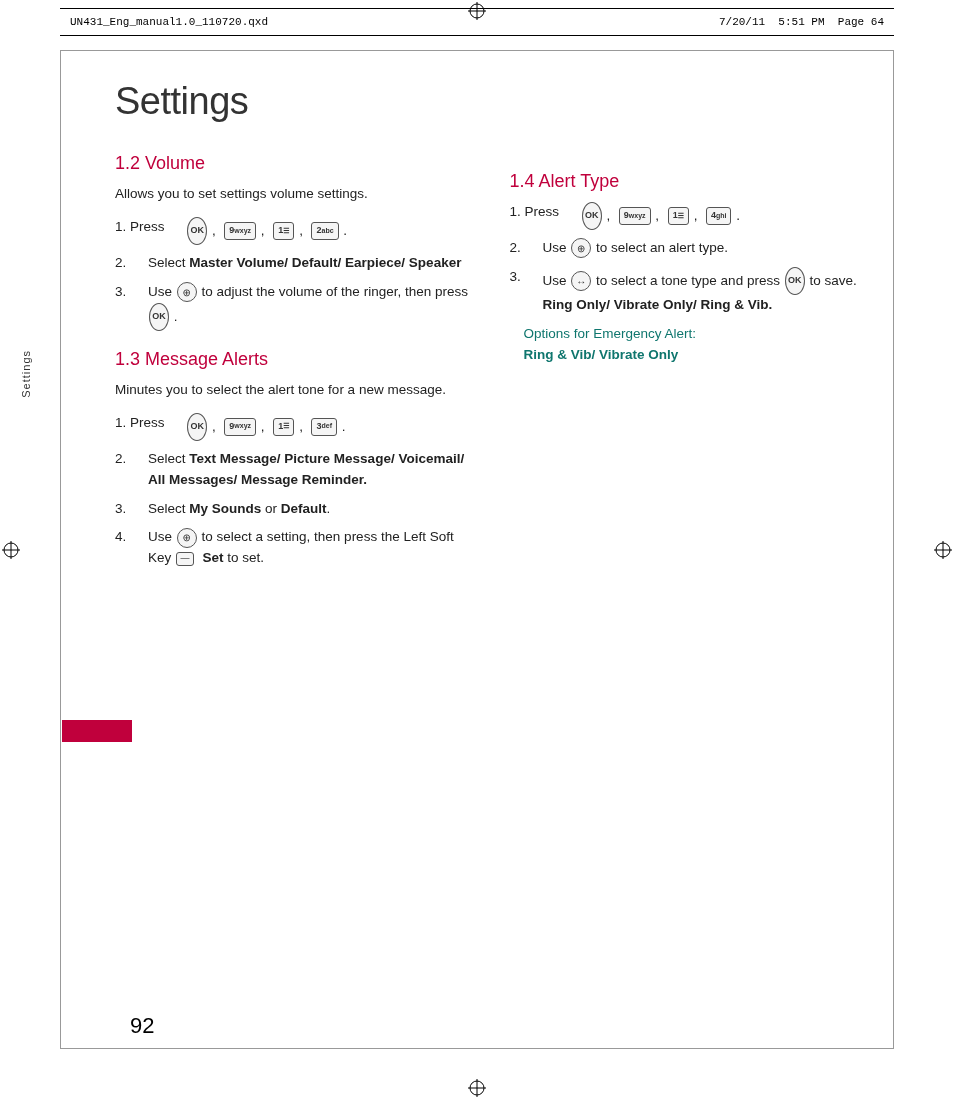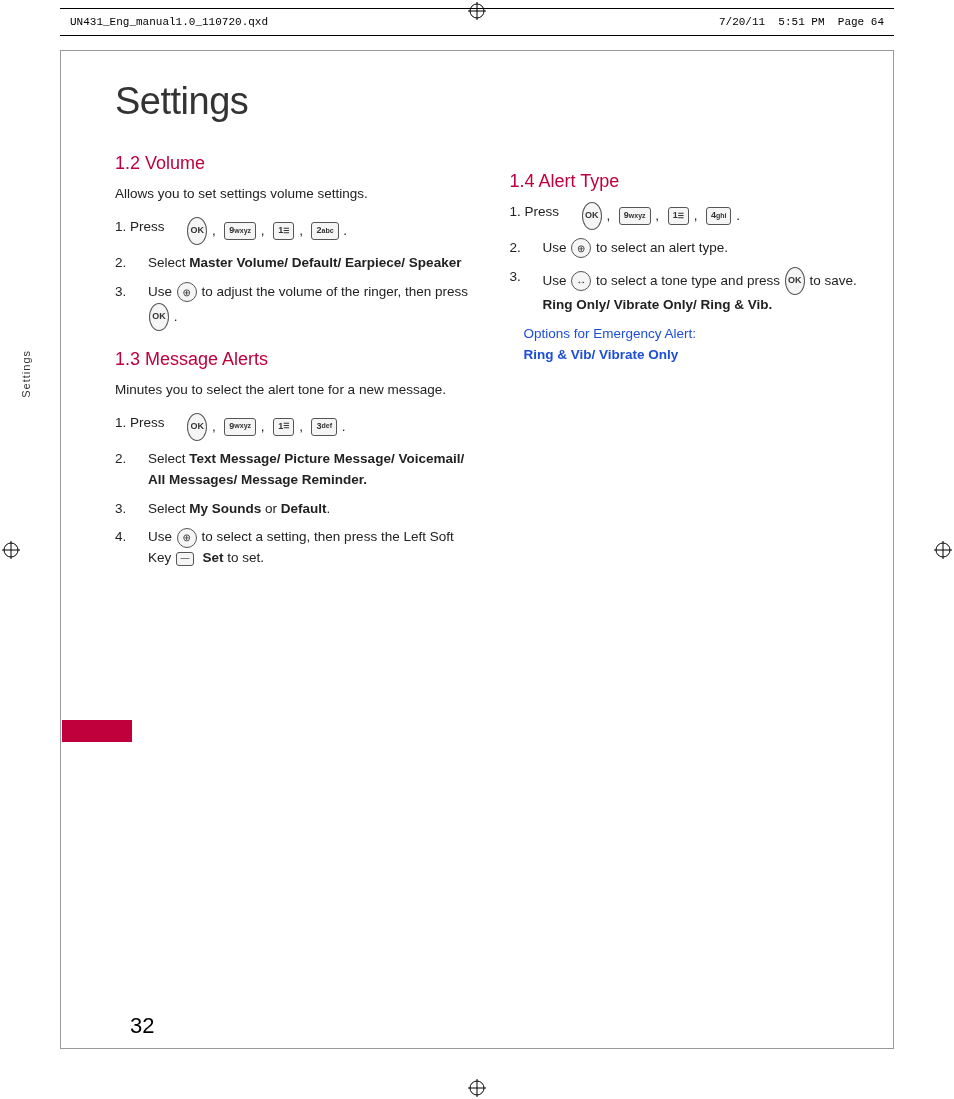"Options for Emergency Alert:" .step-indent { color: #1d4ed8 -> #0f766e }
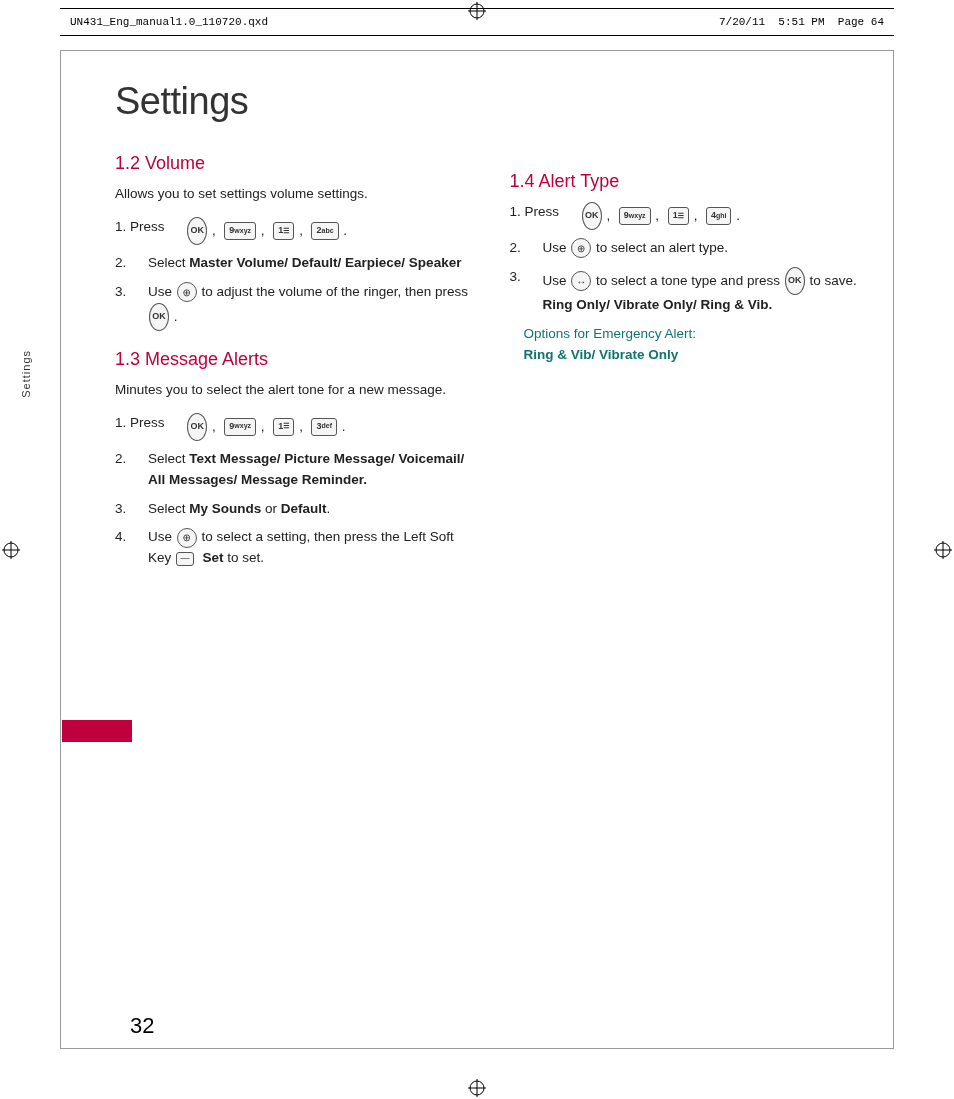"32" div.page-number { text: 32 -> 92 }
